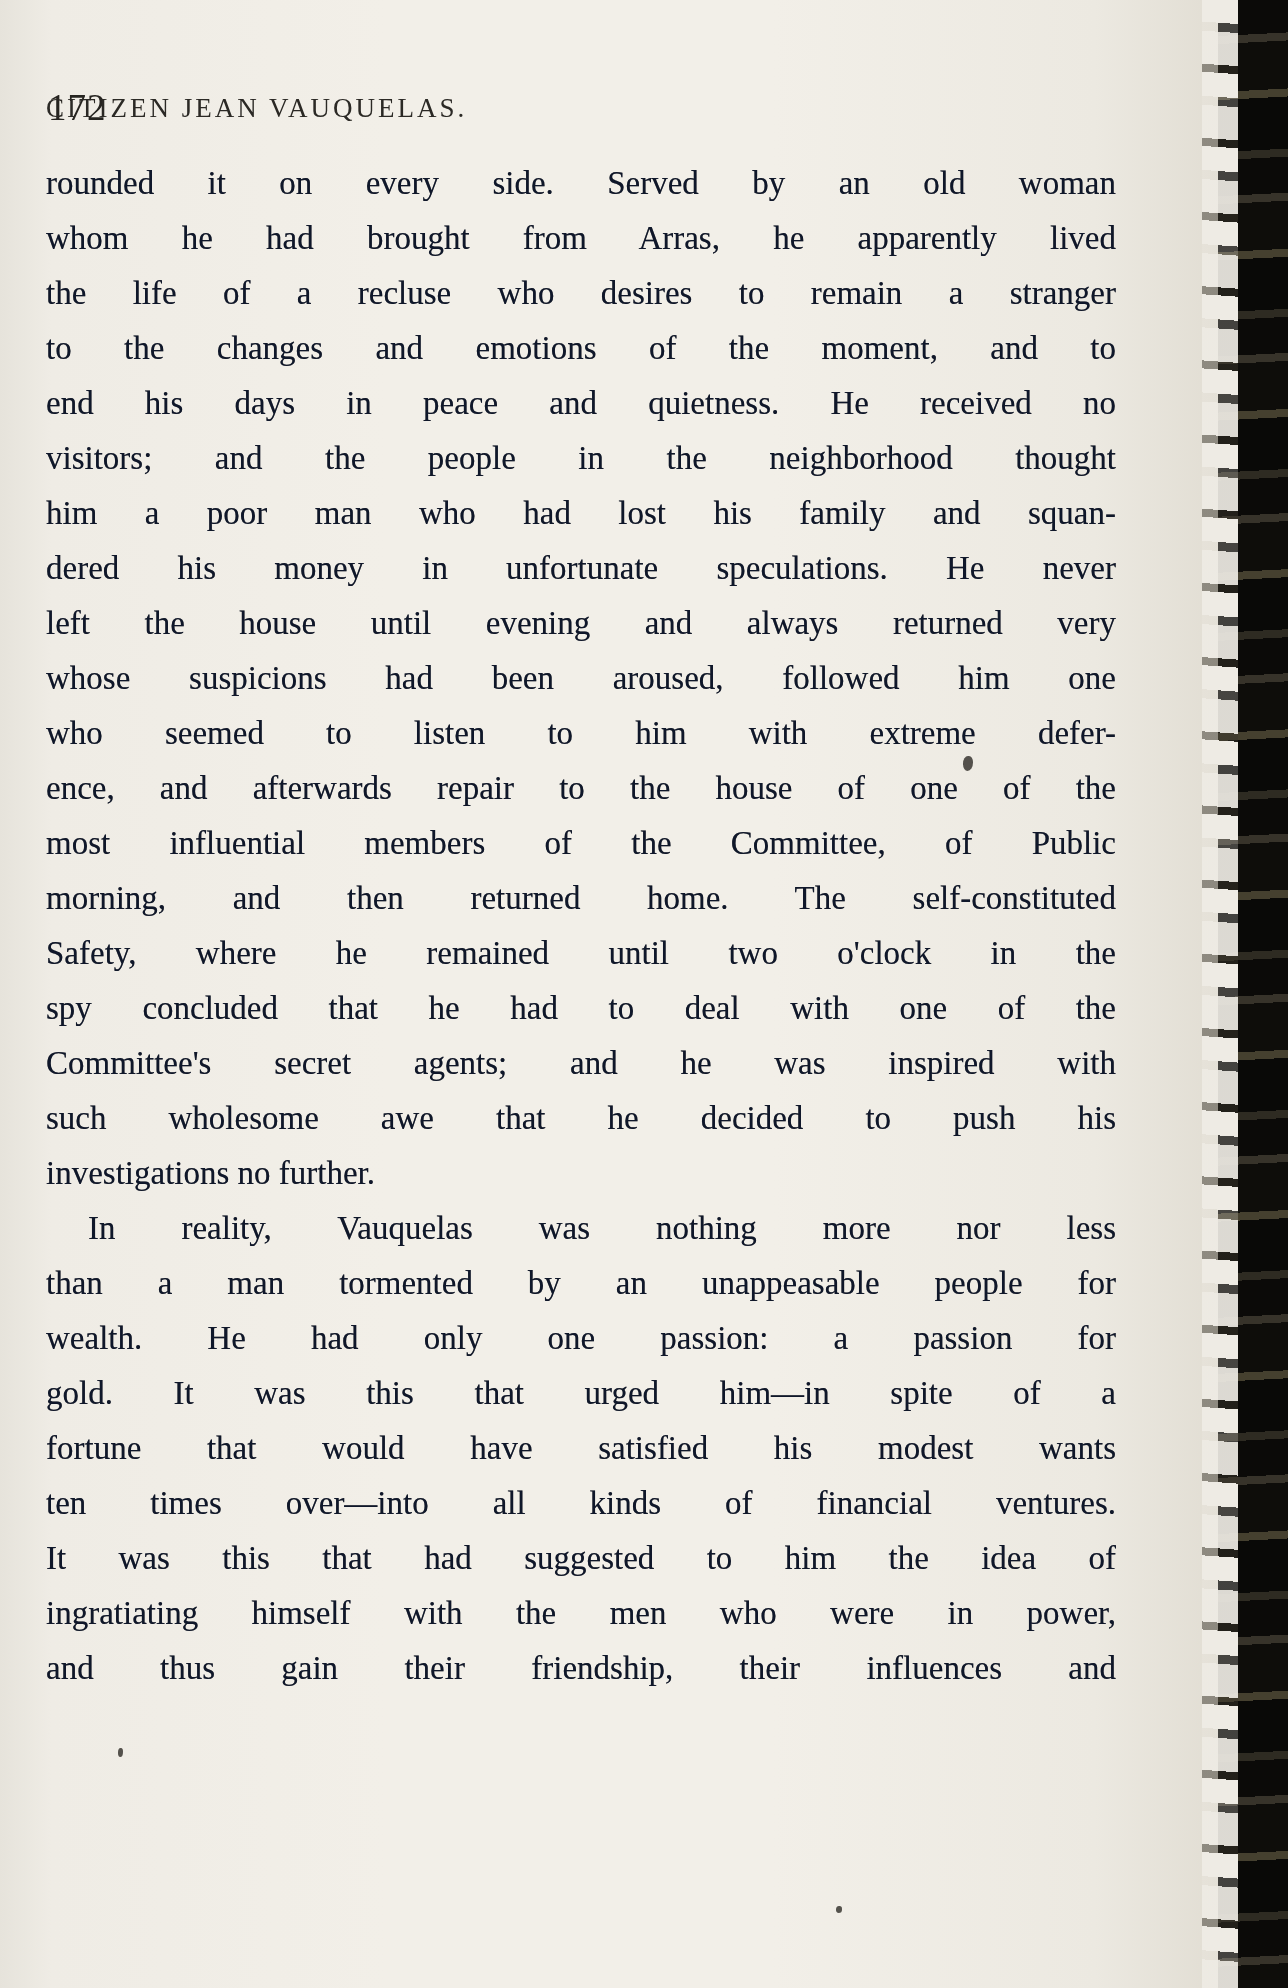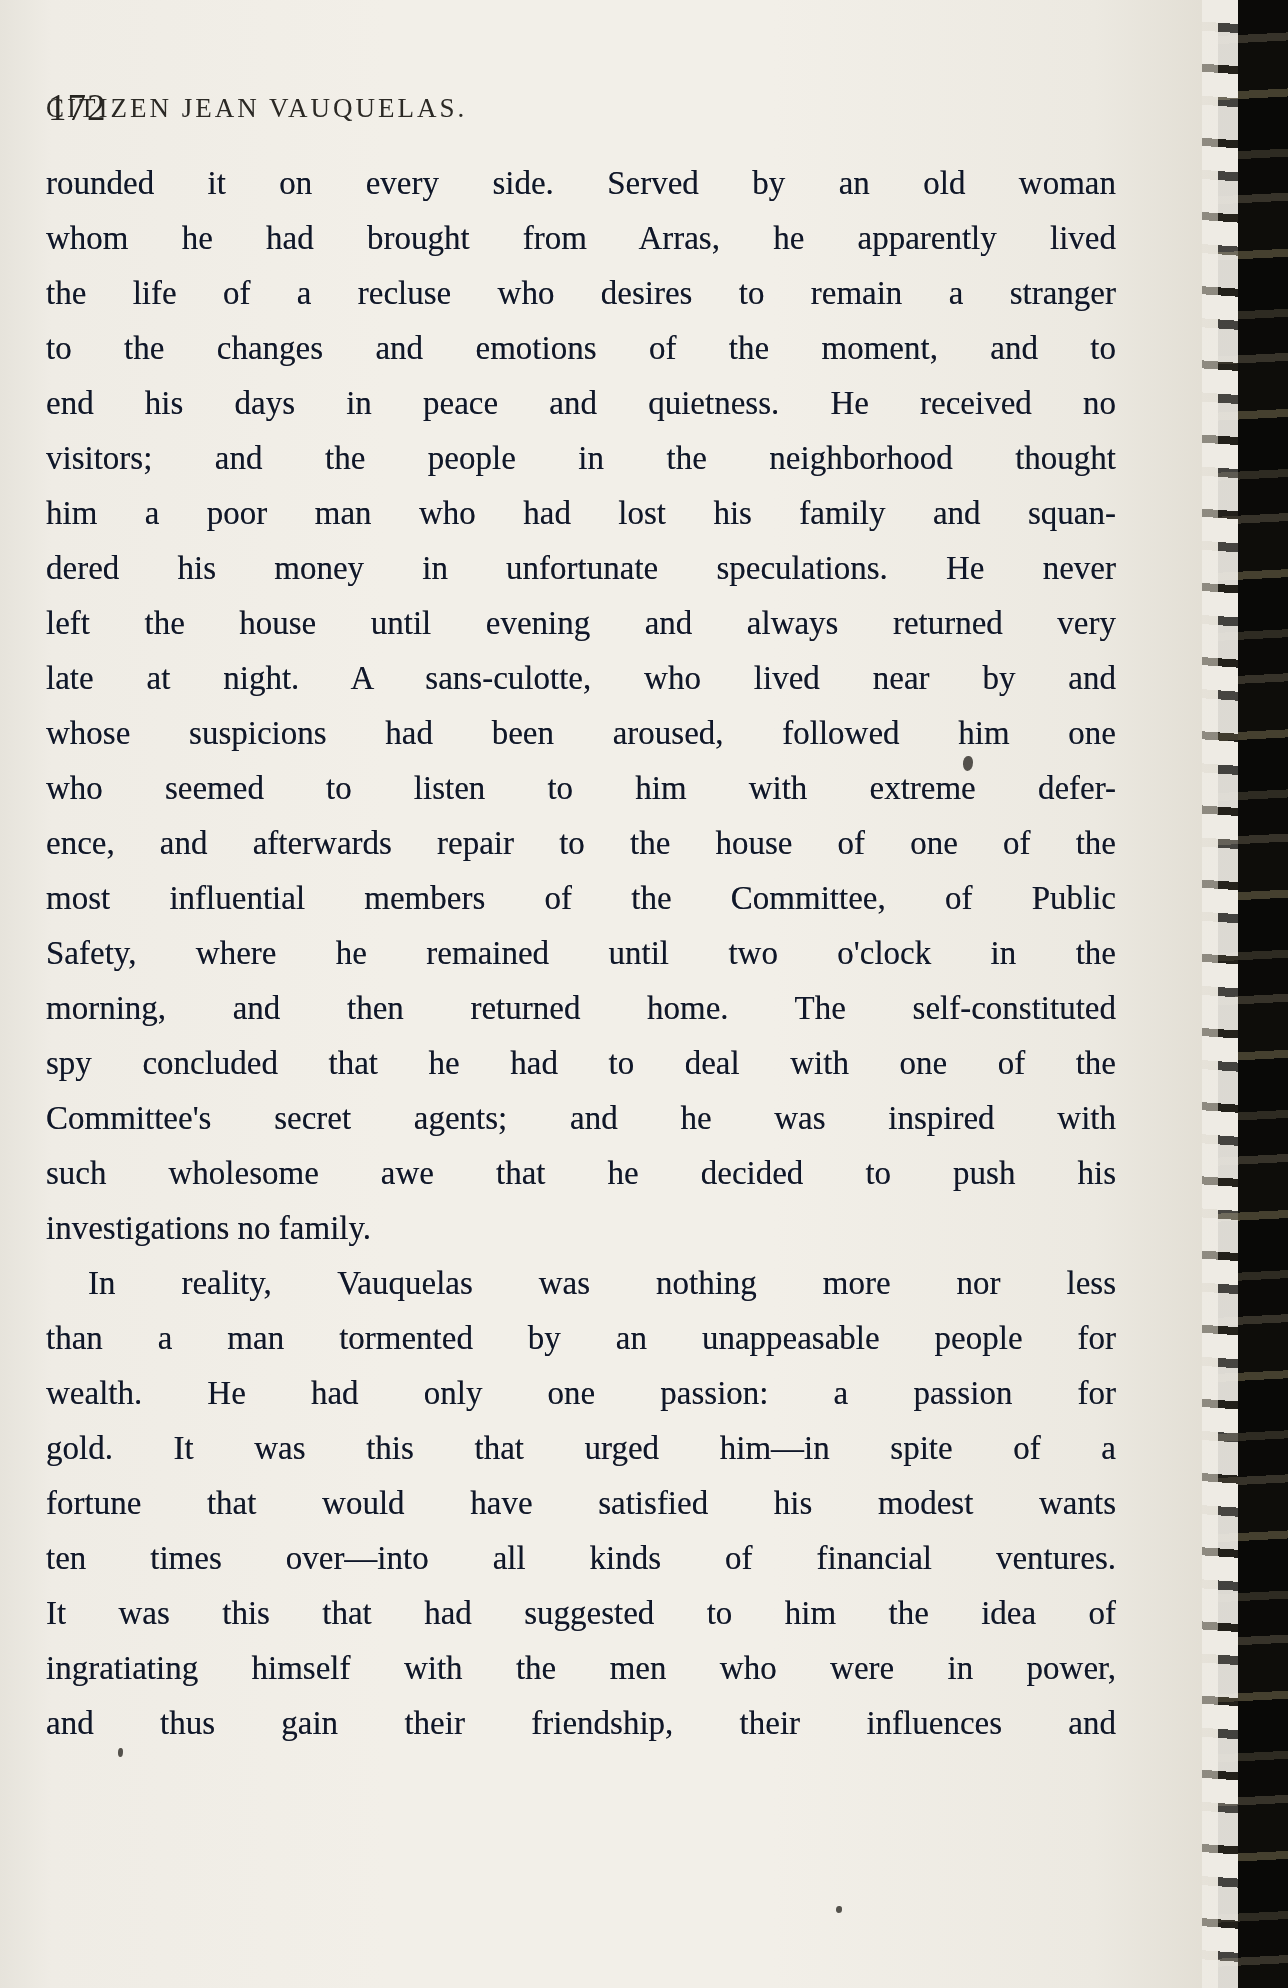"late at night. A sans-culotte," div.line { html: <div>late at night. A sans-culotte, who lived near by and</div> -> none }
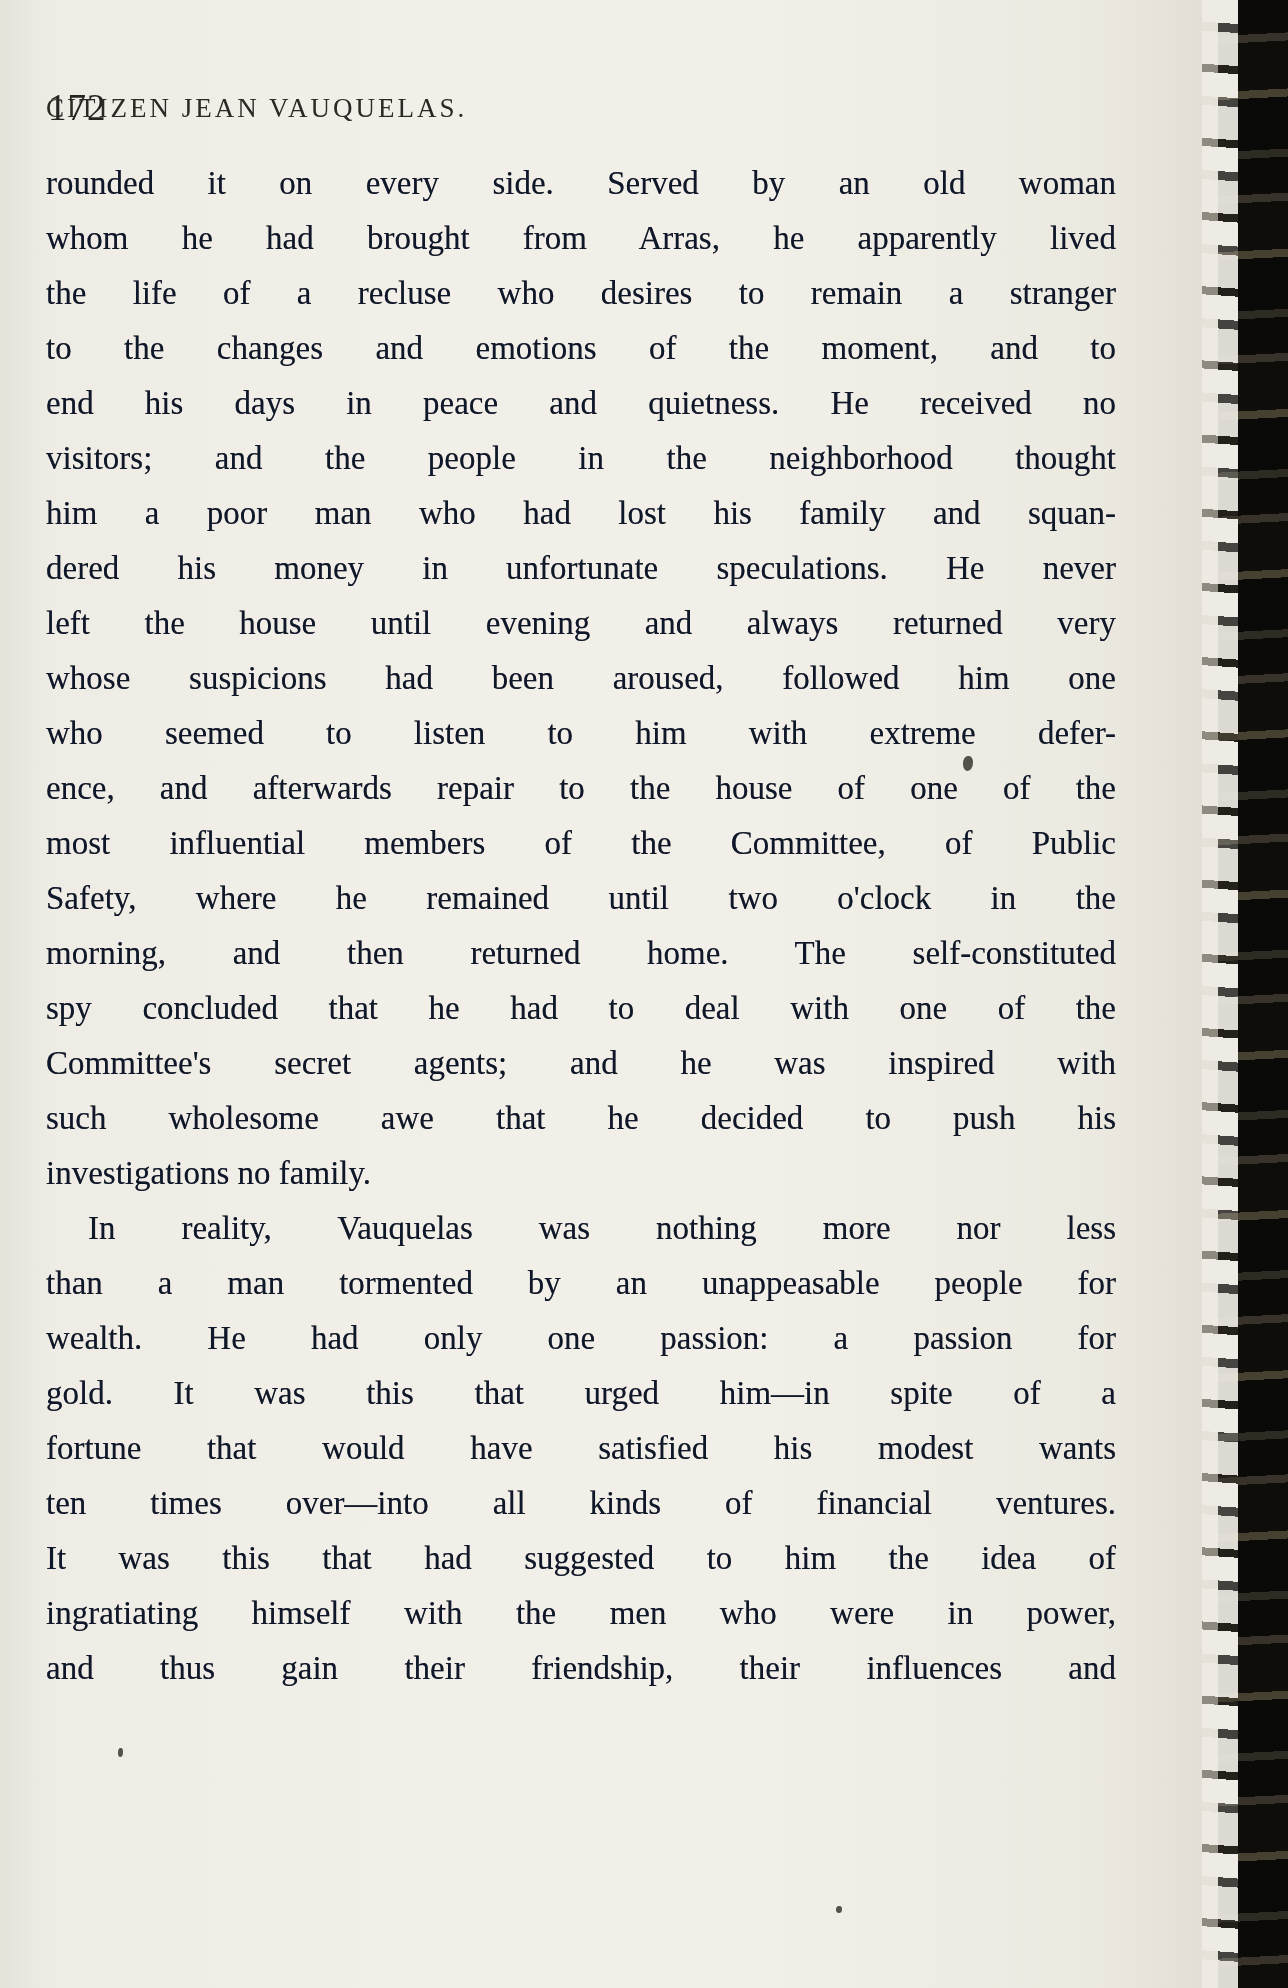"Safety, where he remained until" div.line { order: before "morning, and then returned home." -> after "morning, and then returned home." }
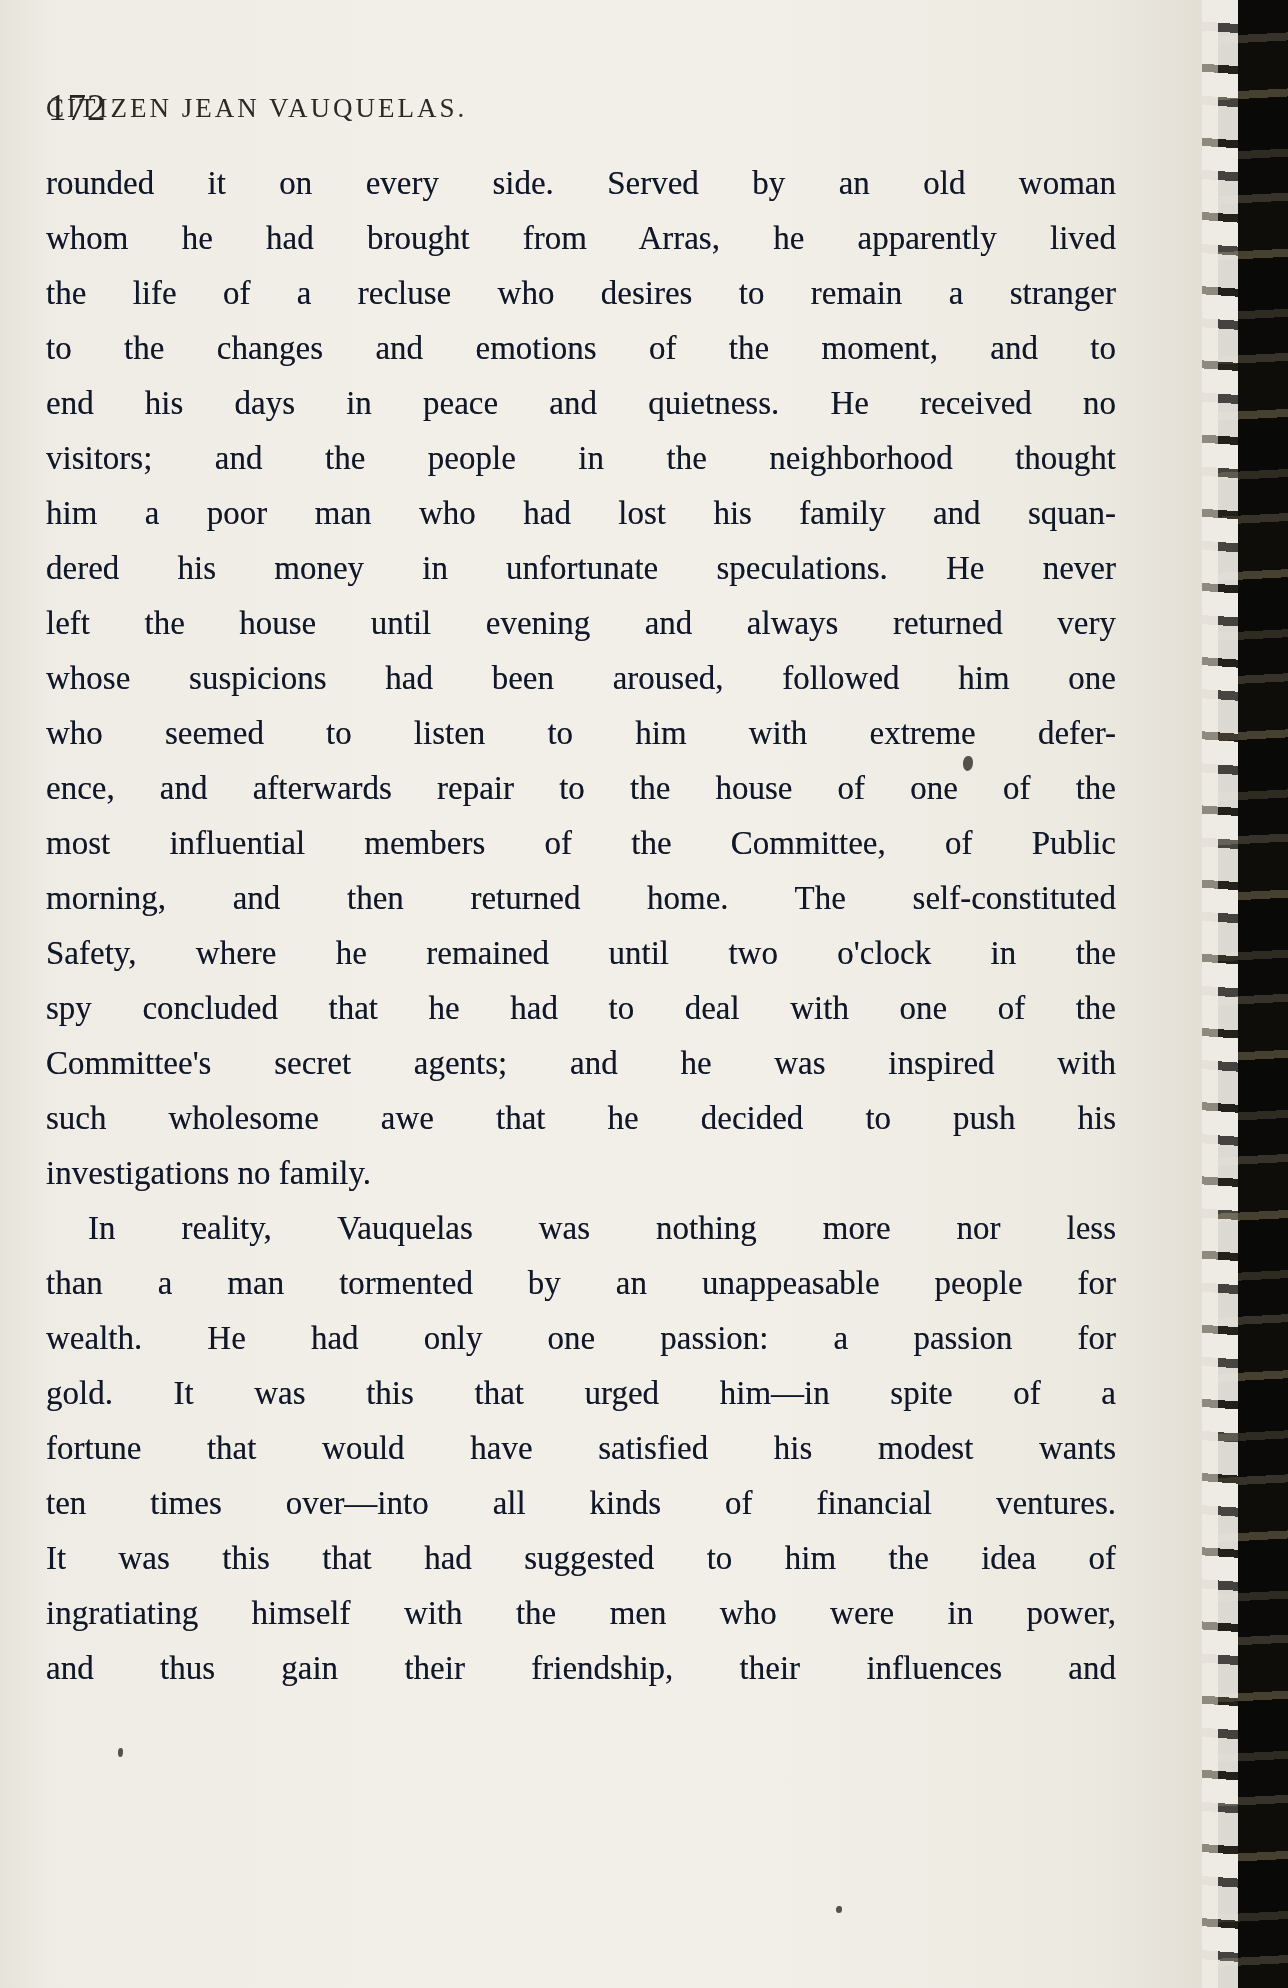"investigations no family." div.line { text: family -> further }
